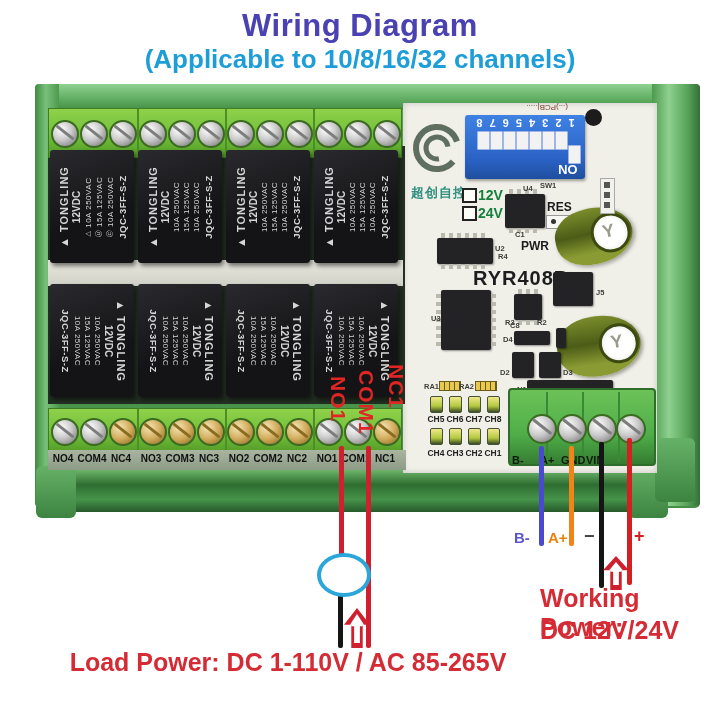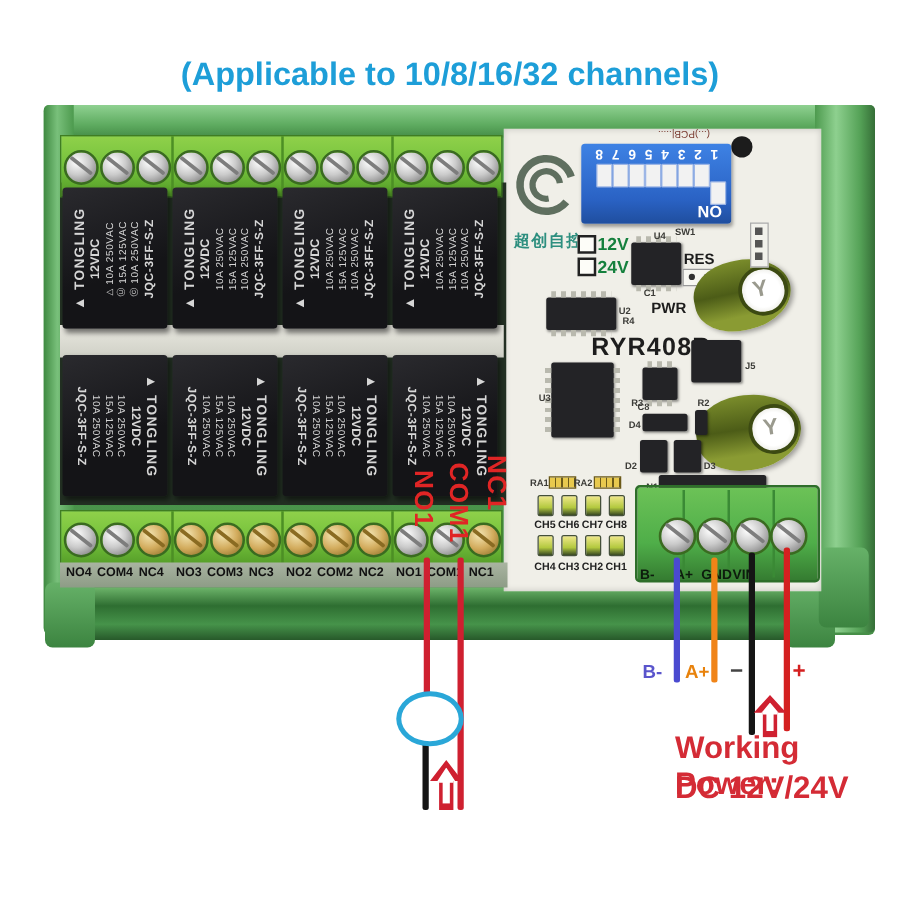"Wiring Diagram" div.abs { html: none -> <div>Wiring Diagram</div> }
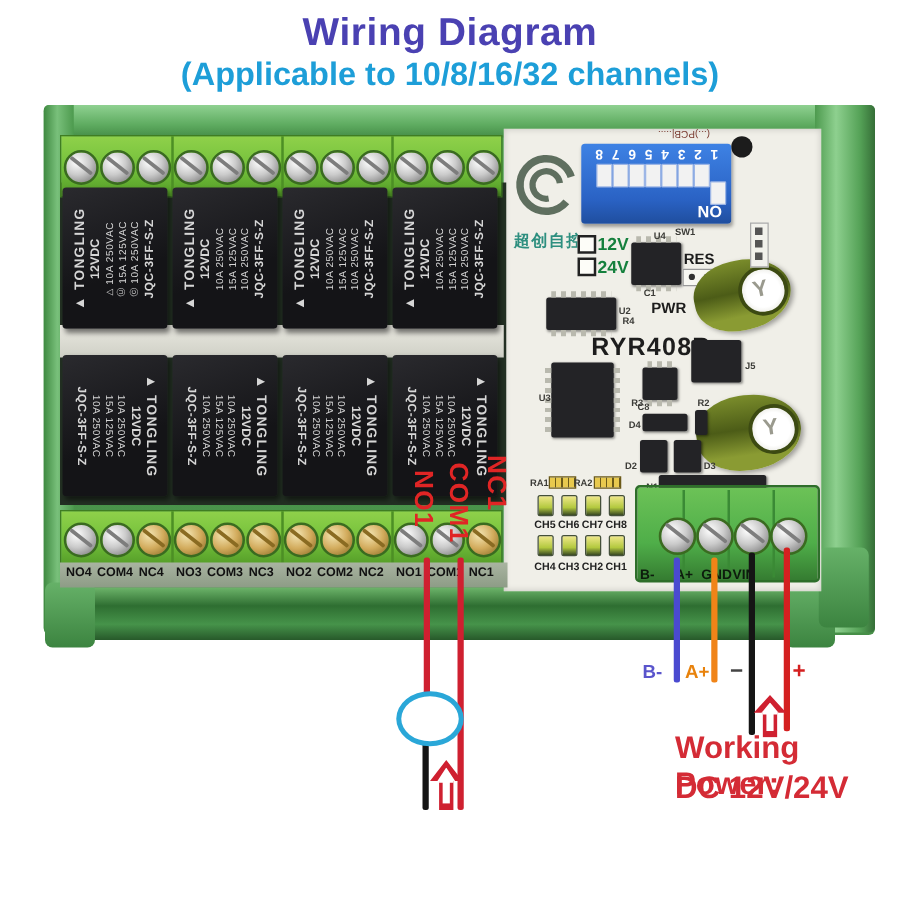"R2" span.ref { left: 523px -> 502px }
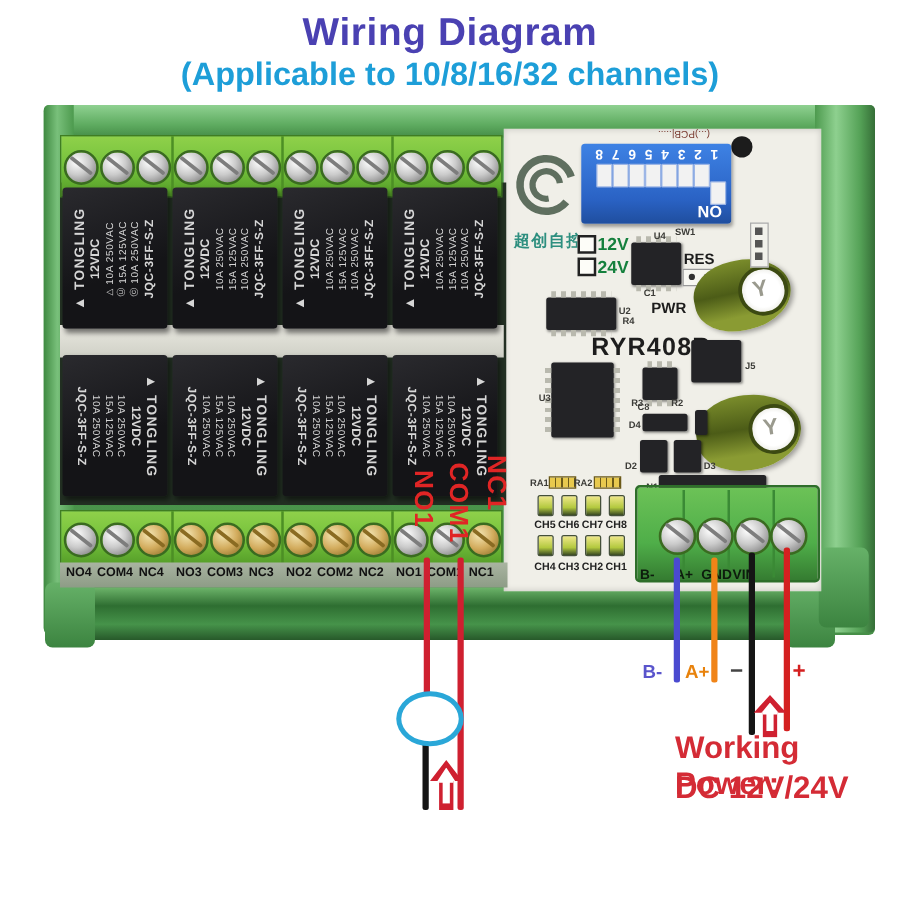"Load Power: DC 1-110V /" div.redtxt { html: none -> <div>Load Power: DC 1-110V / AC 85-265V</div> }
